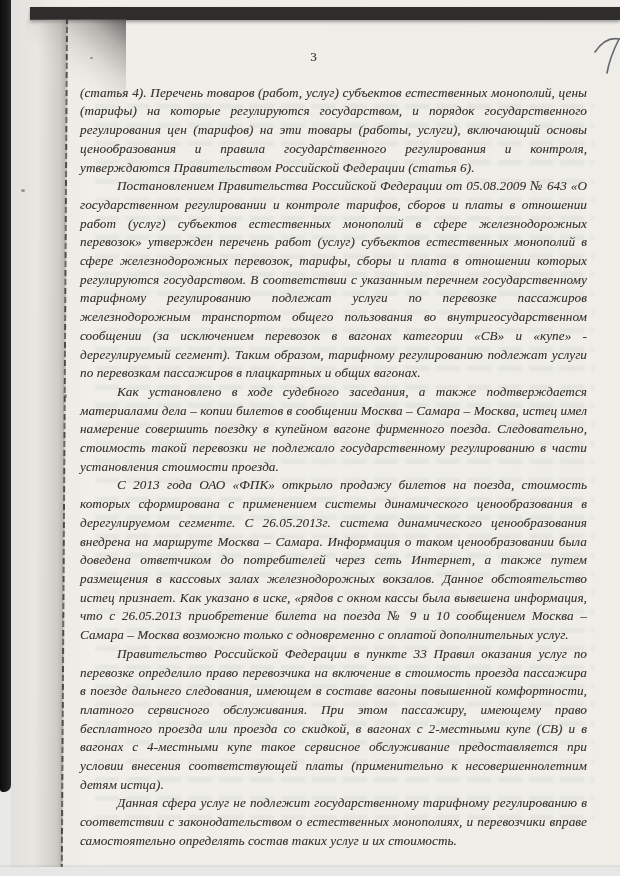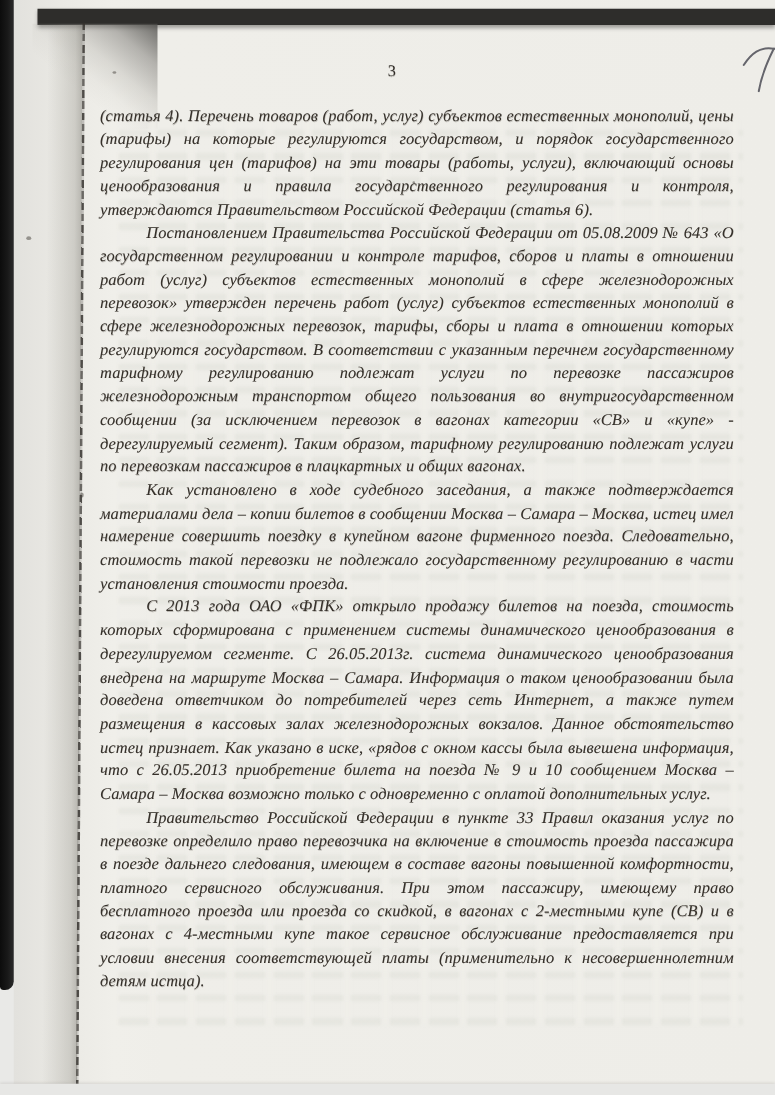"Данная сфера услуг не подлежит" p.ind { html: none -> <p>Данная сфера услуг не подлежит государственному тарифному регулированию в соответствии с законодательством о естественных монополиях, и перевозчики вправе самостоятельно определять состав таких услуг и их стоимость.</p> }
